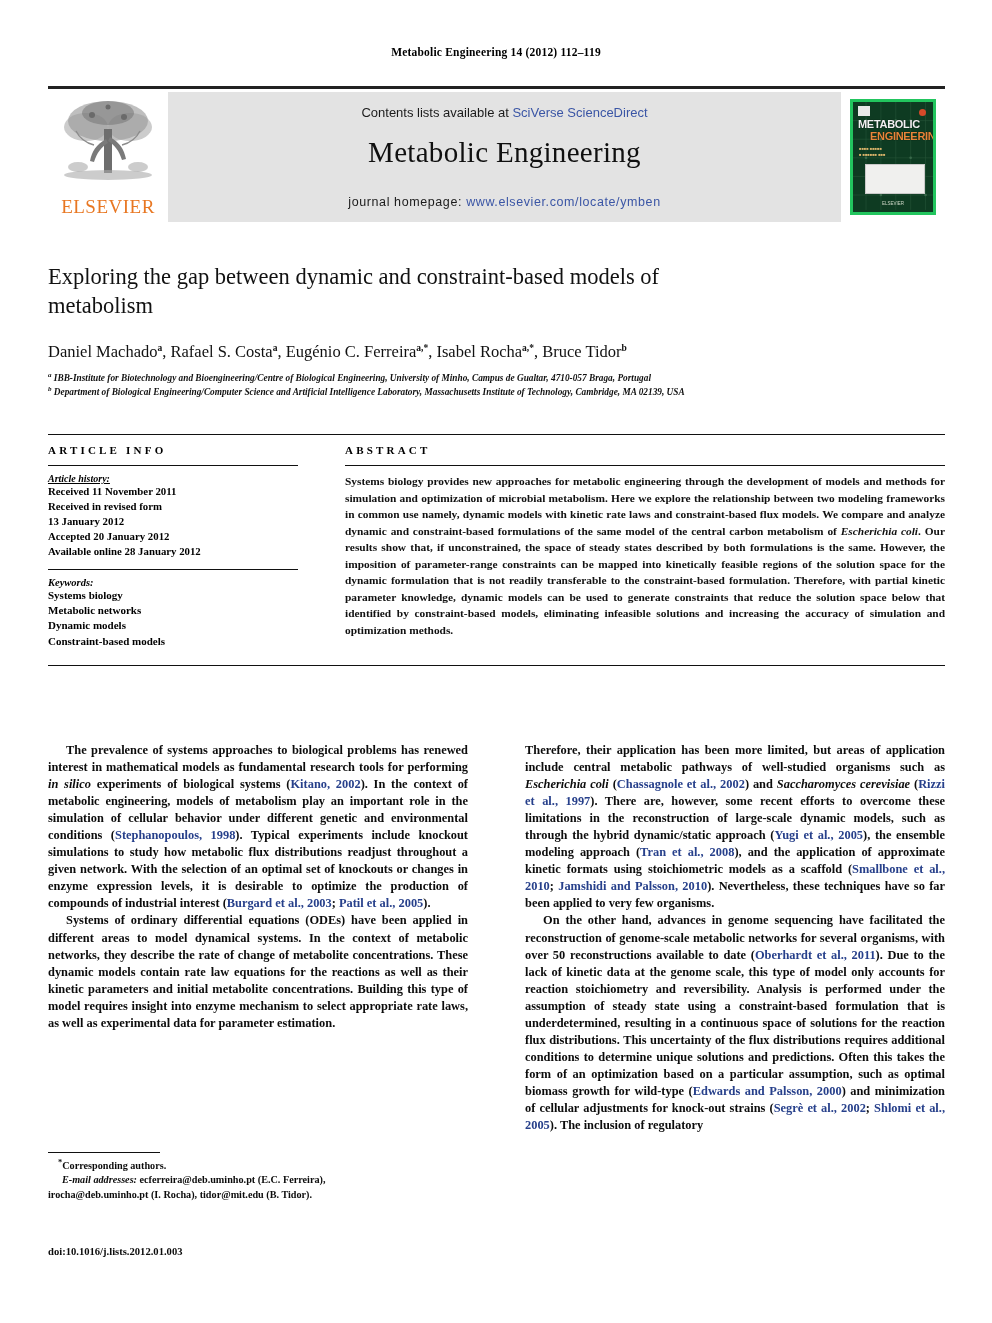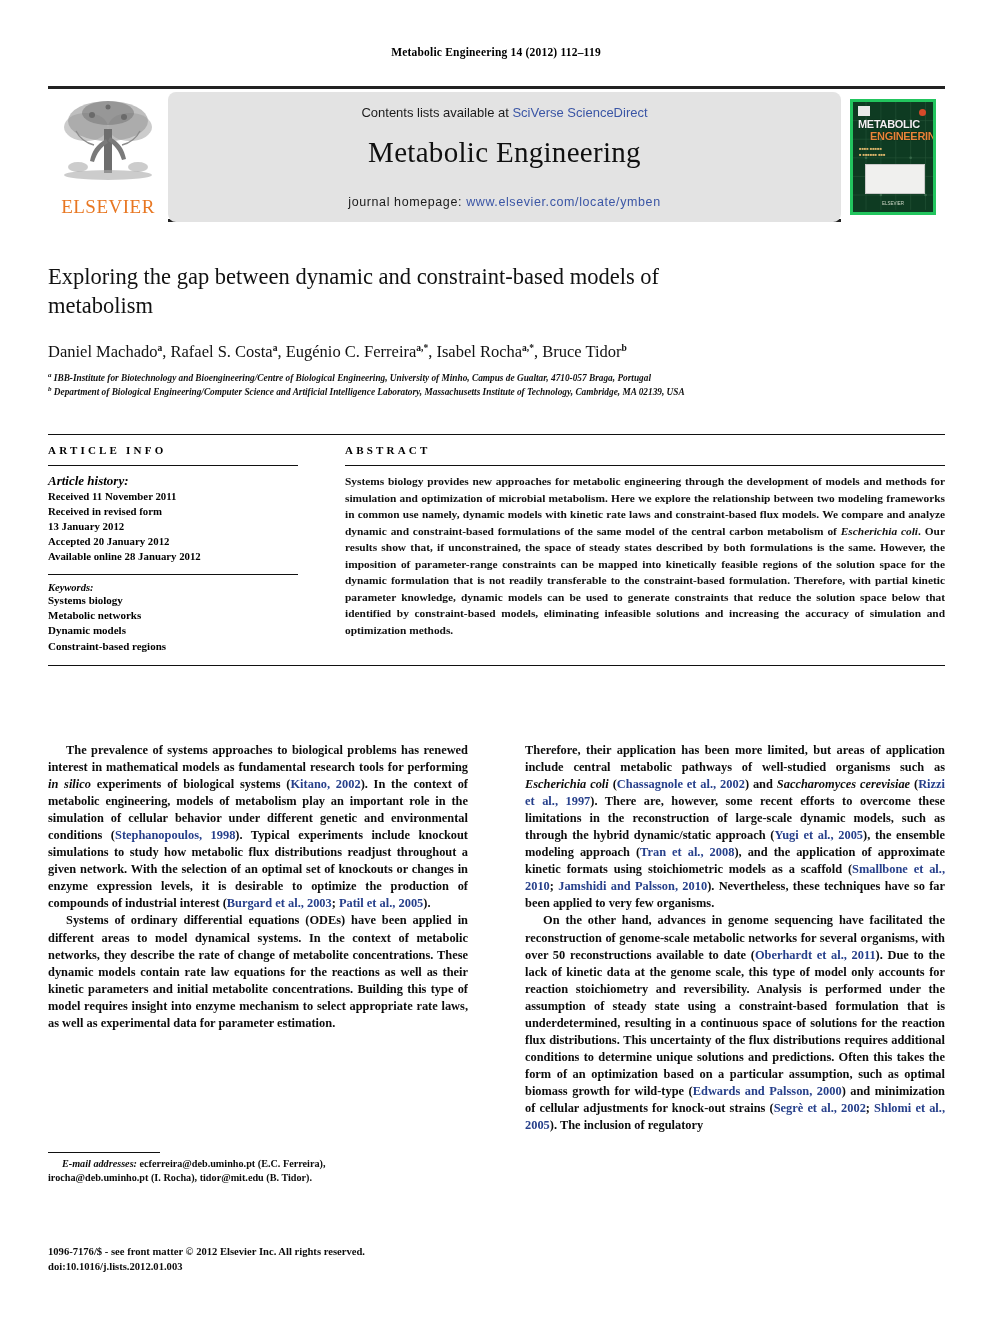"Contents lists available at SciVerse" .journal-banner { border-radius: 8px -> none }
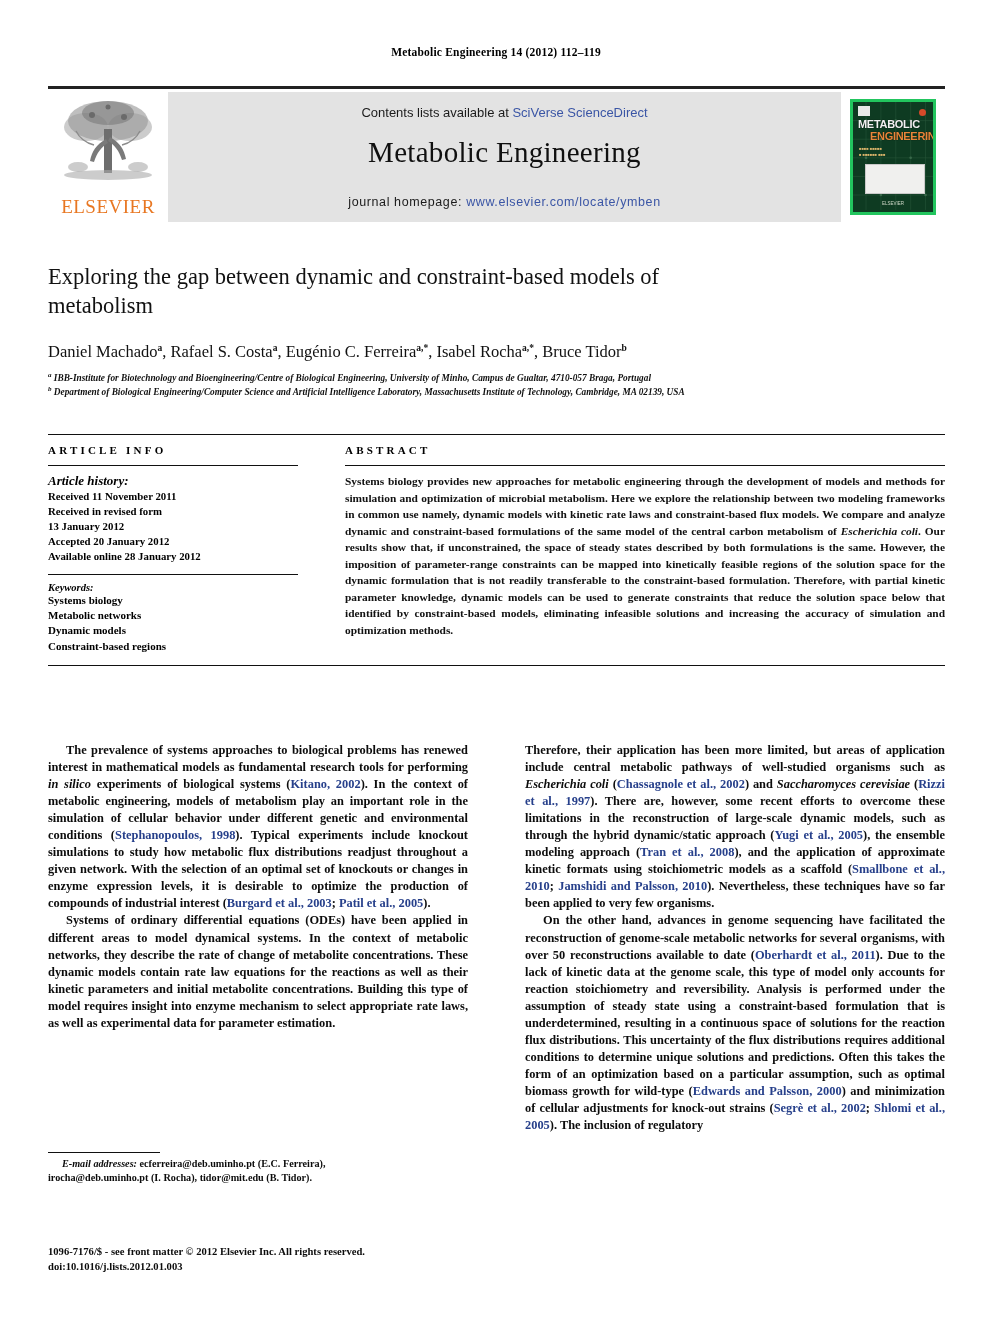"Article history:" .hist-label { font-size: 13px -> 10px; text-decoration: none -> underline }
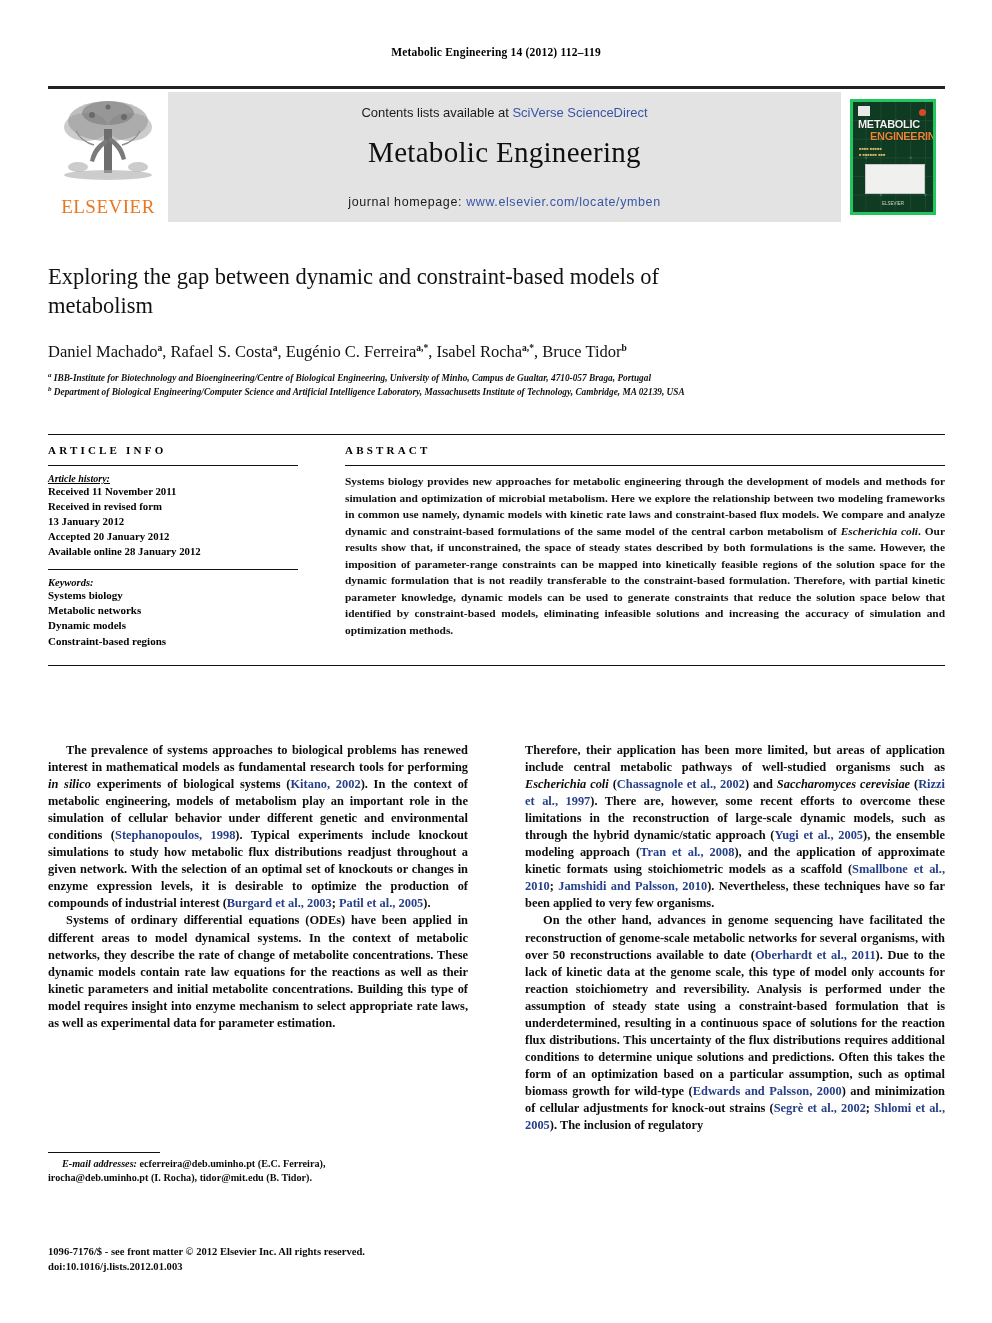"Constraint-based regions" div { text: regions -> models }
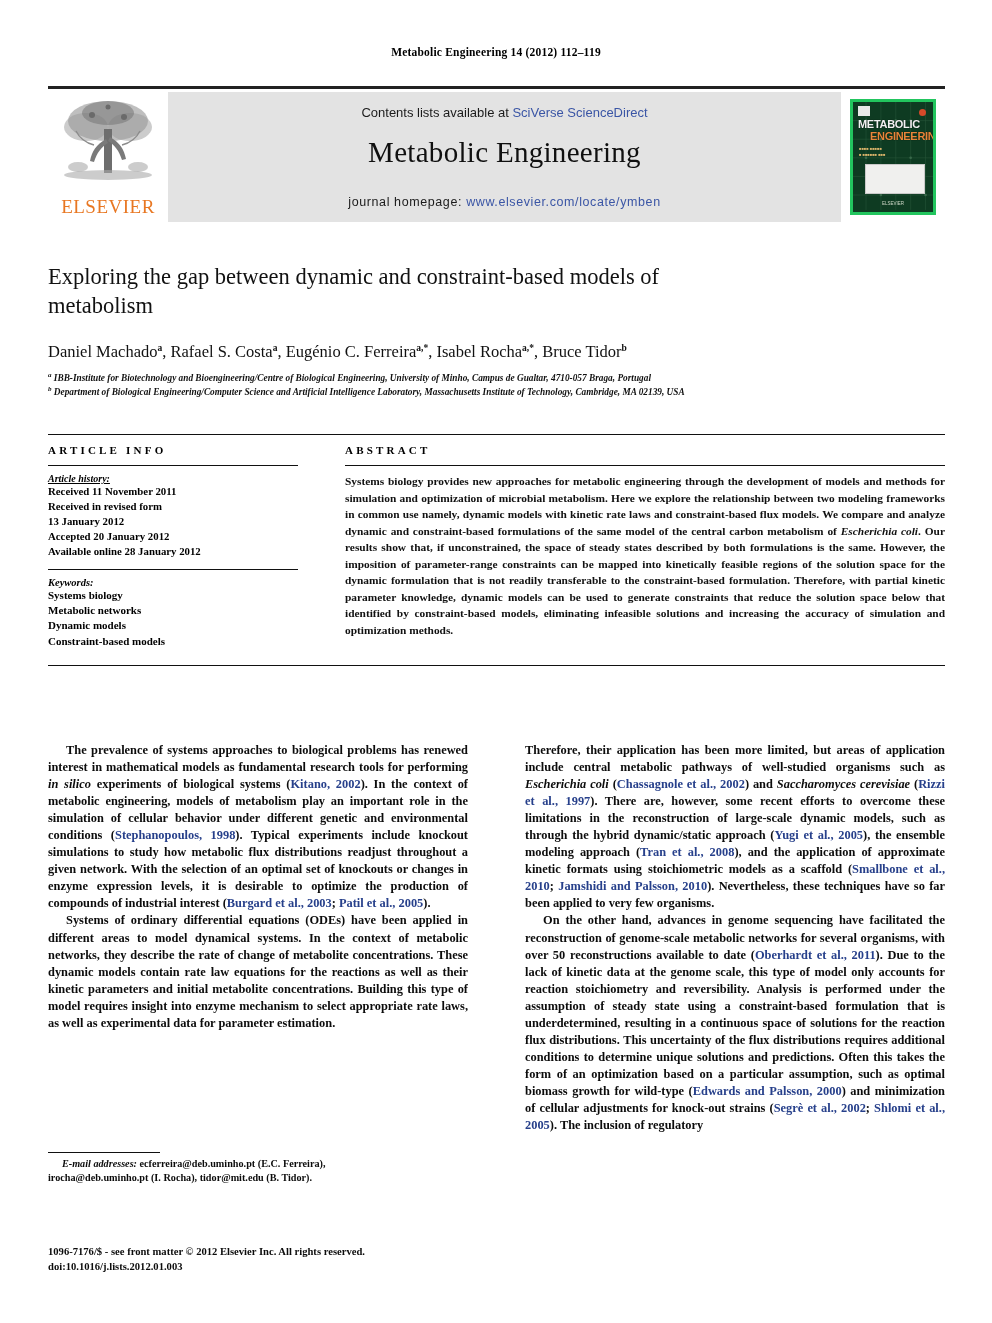"*Corresponding authors." div.fn-corr { html: none -> <div><sup>*</sup><span>Corresponding authors.</span></div> }
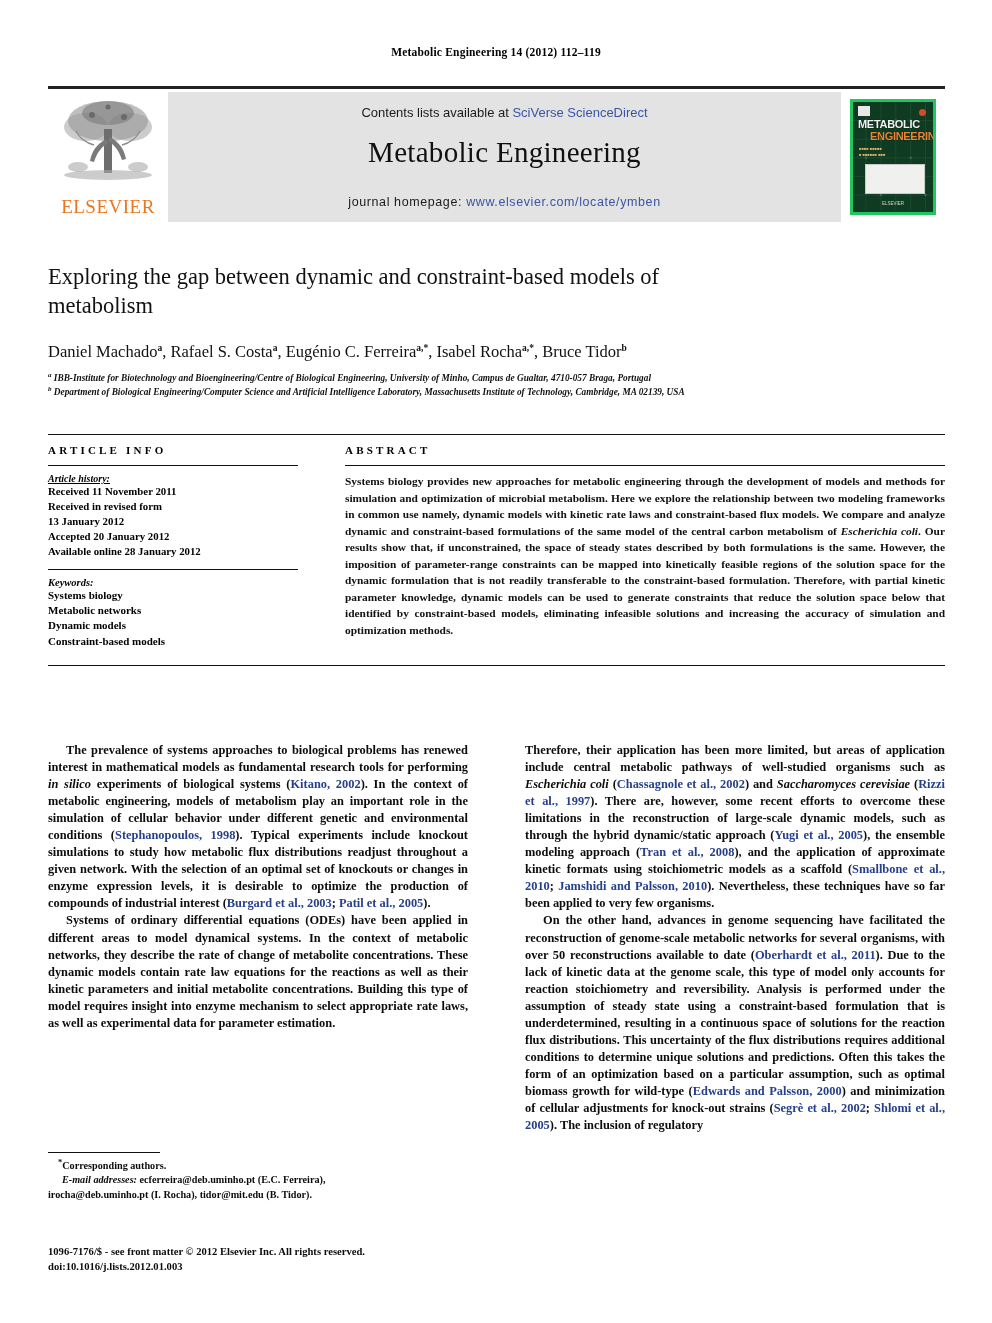"1096-7176/$ - see front matter" div { html: <div>1096-7176/$ - see front matter © 2012 Elsevier Inc. All rights reserved.</div> -> none }
